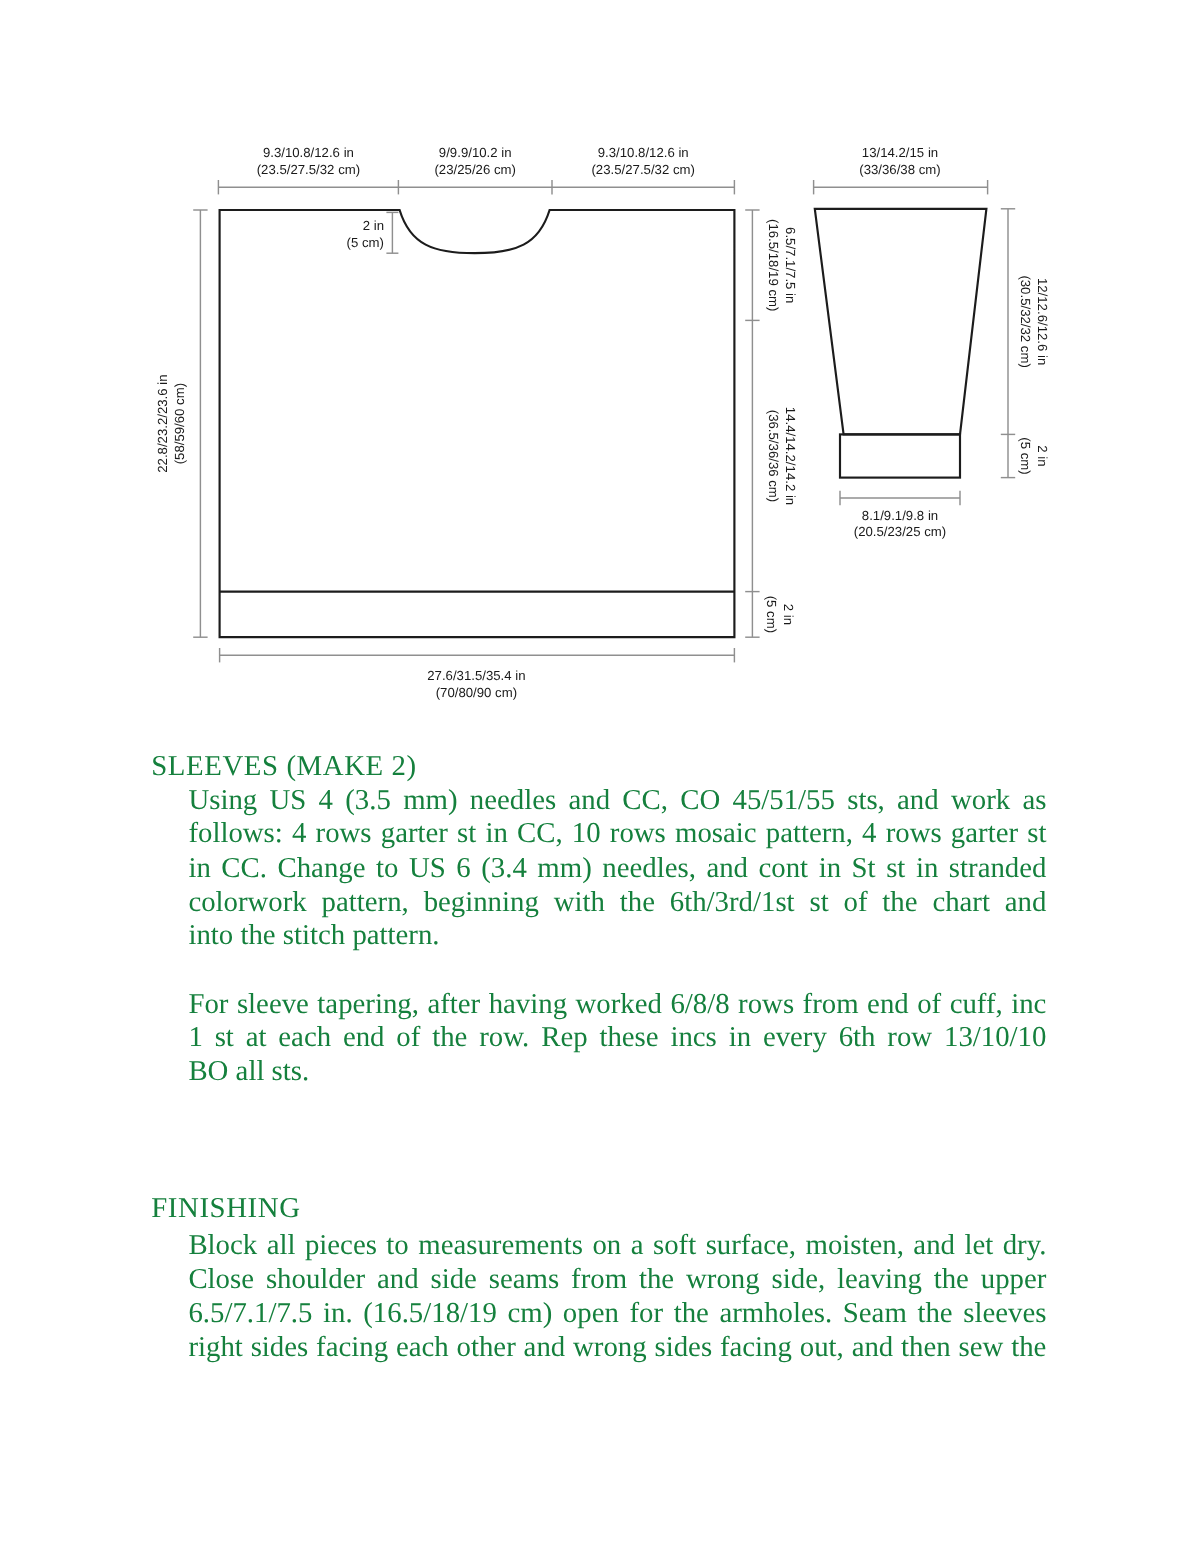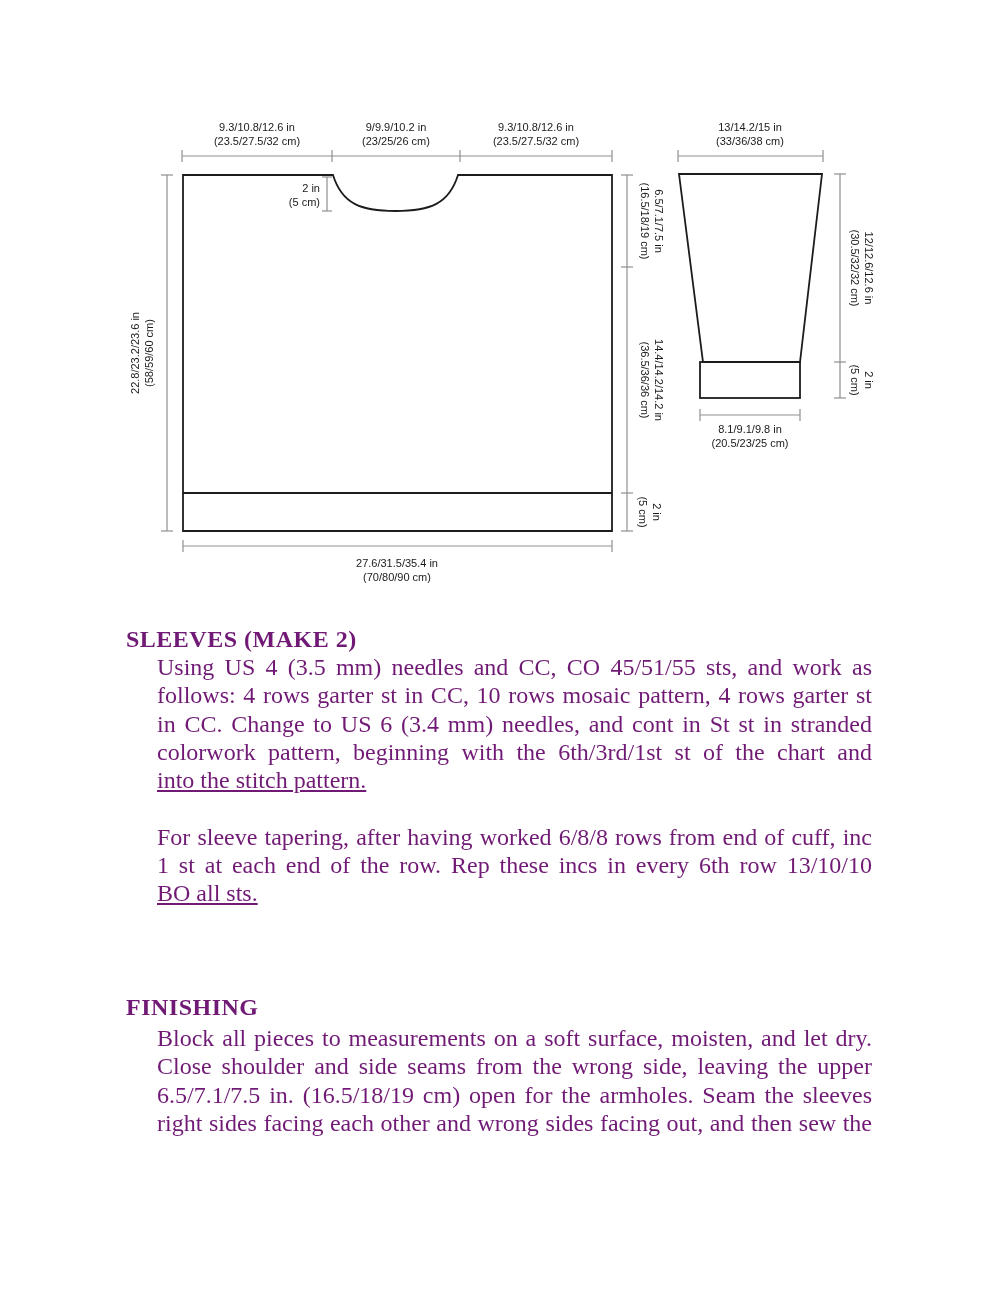"9.3/10.8/12.6 in" .page { color: #701a75 -> #15803d }
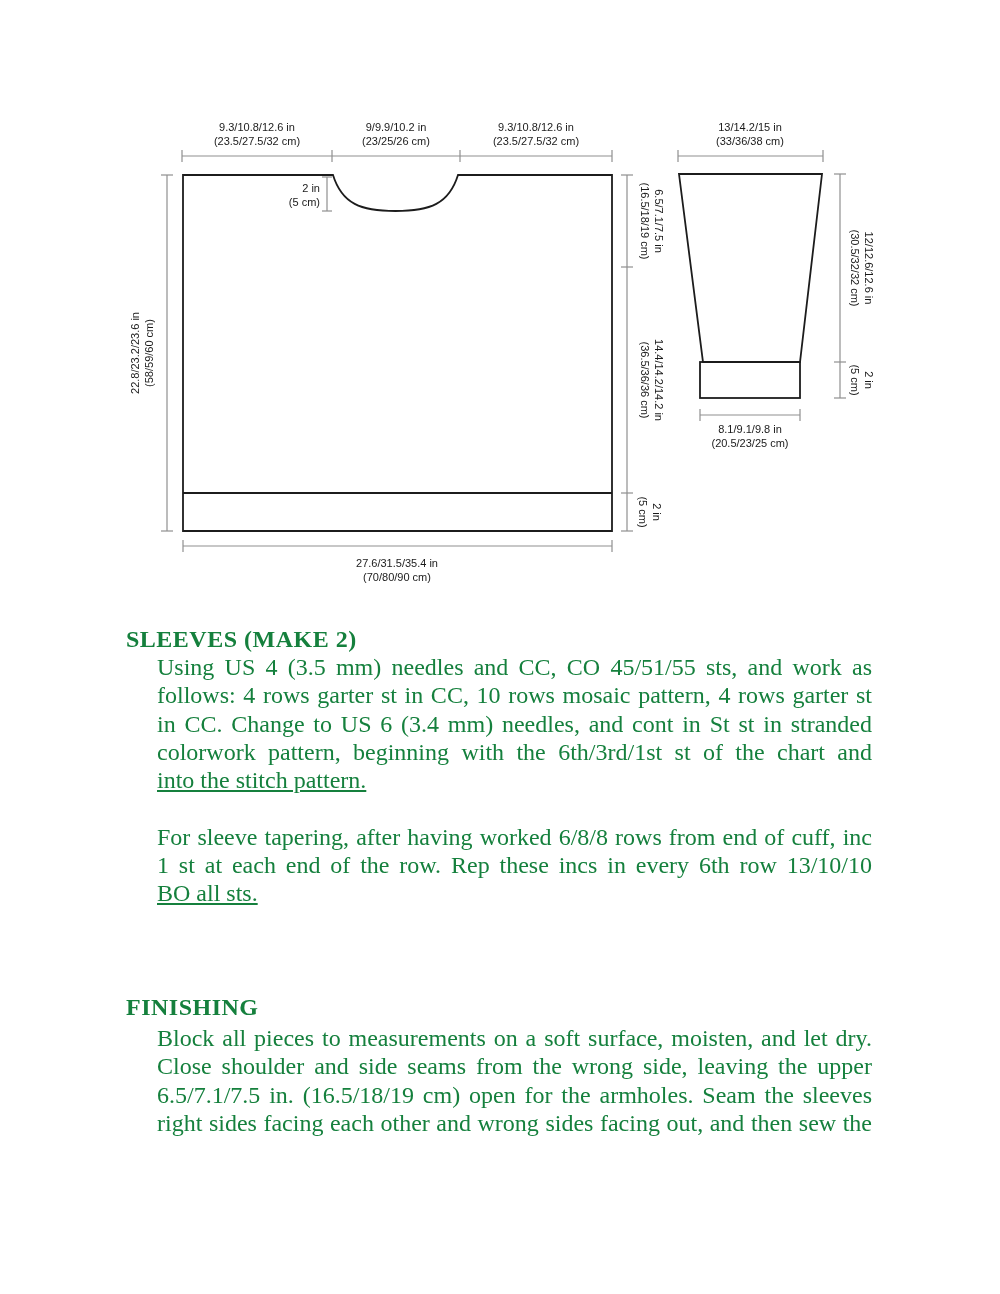"SLEEVES (MAKE 2)" .section-heading { font-weight: bold -> normal }
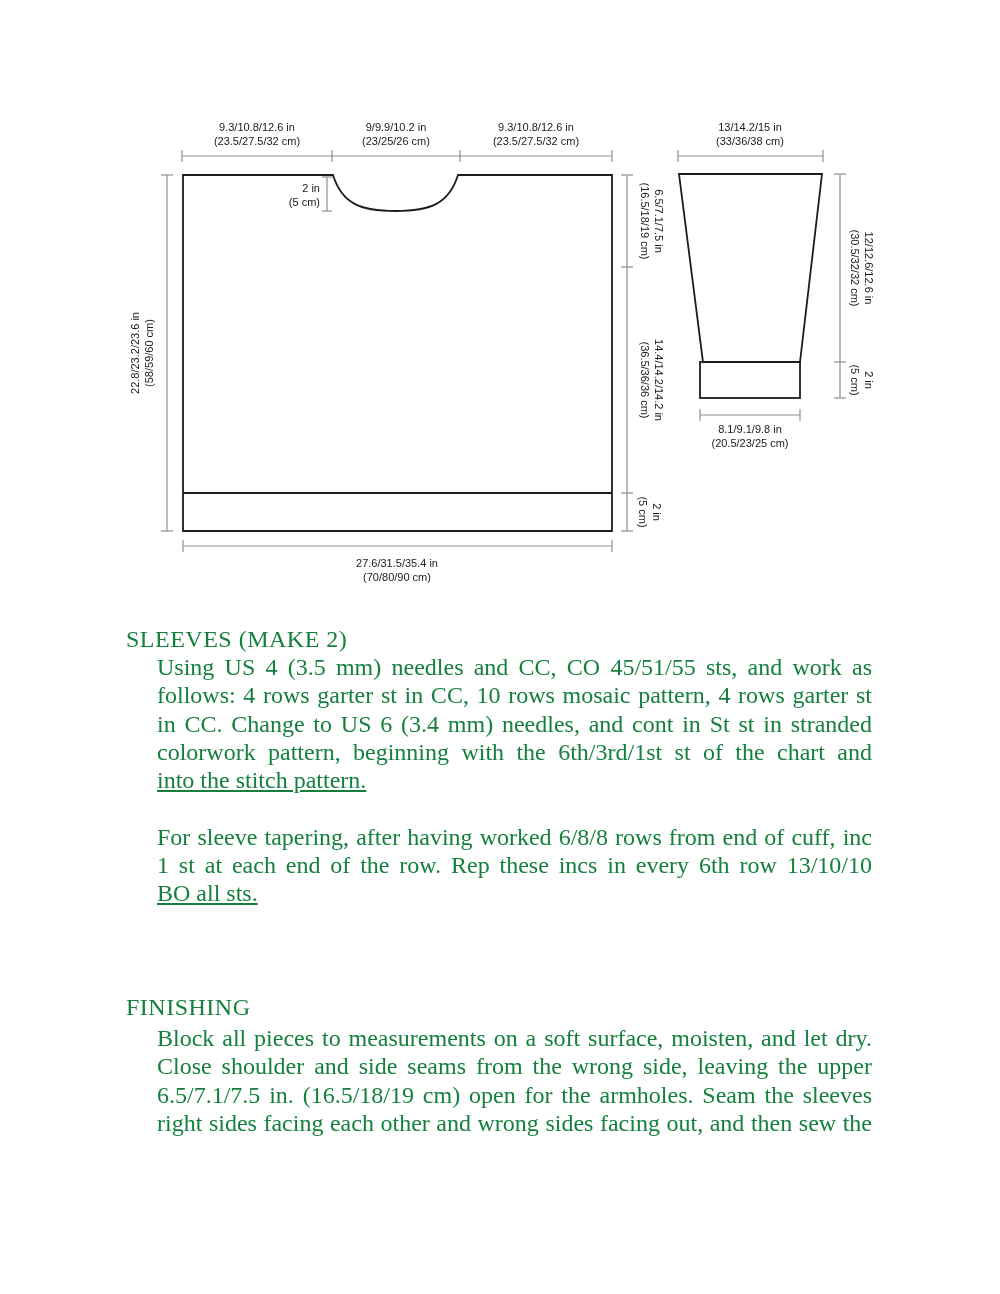"into the stitch pattern." .jline.last { text-decoration: underline -> none }
